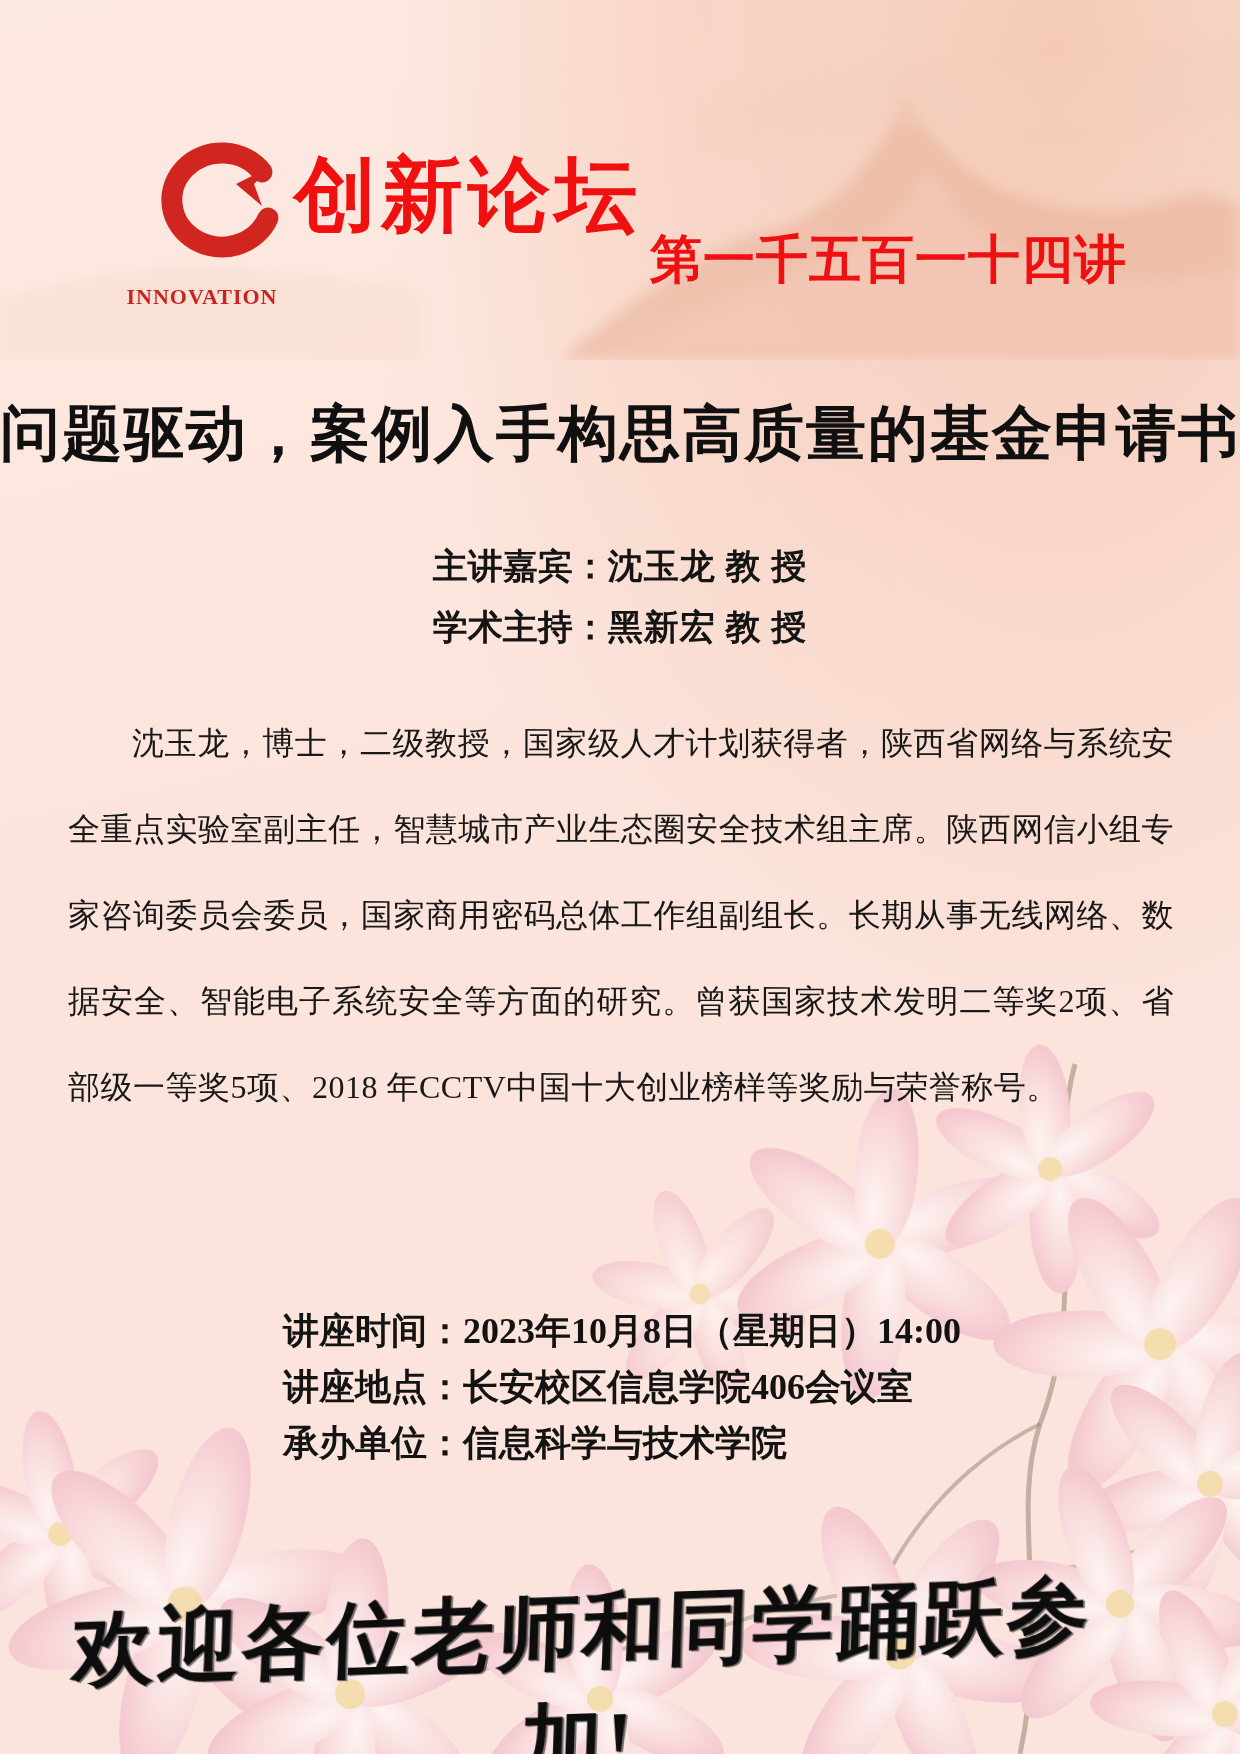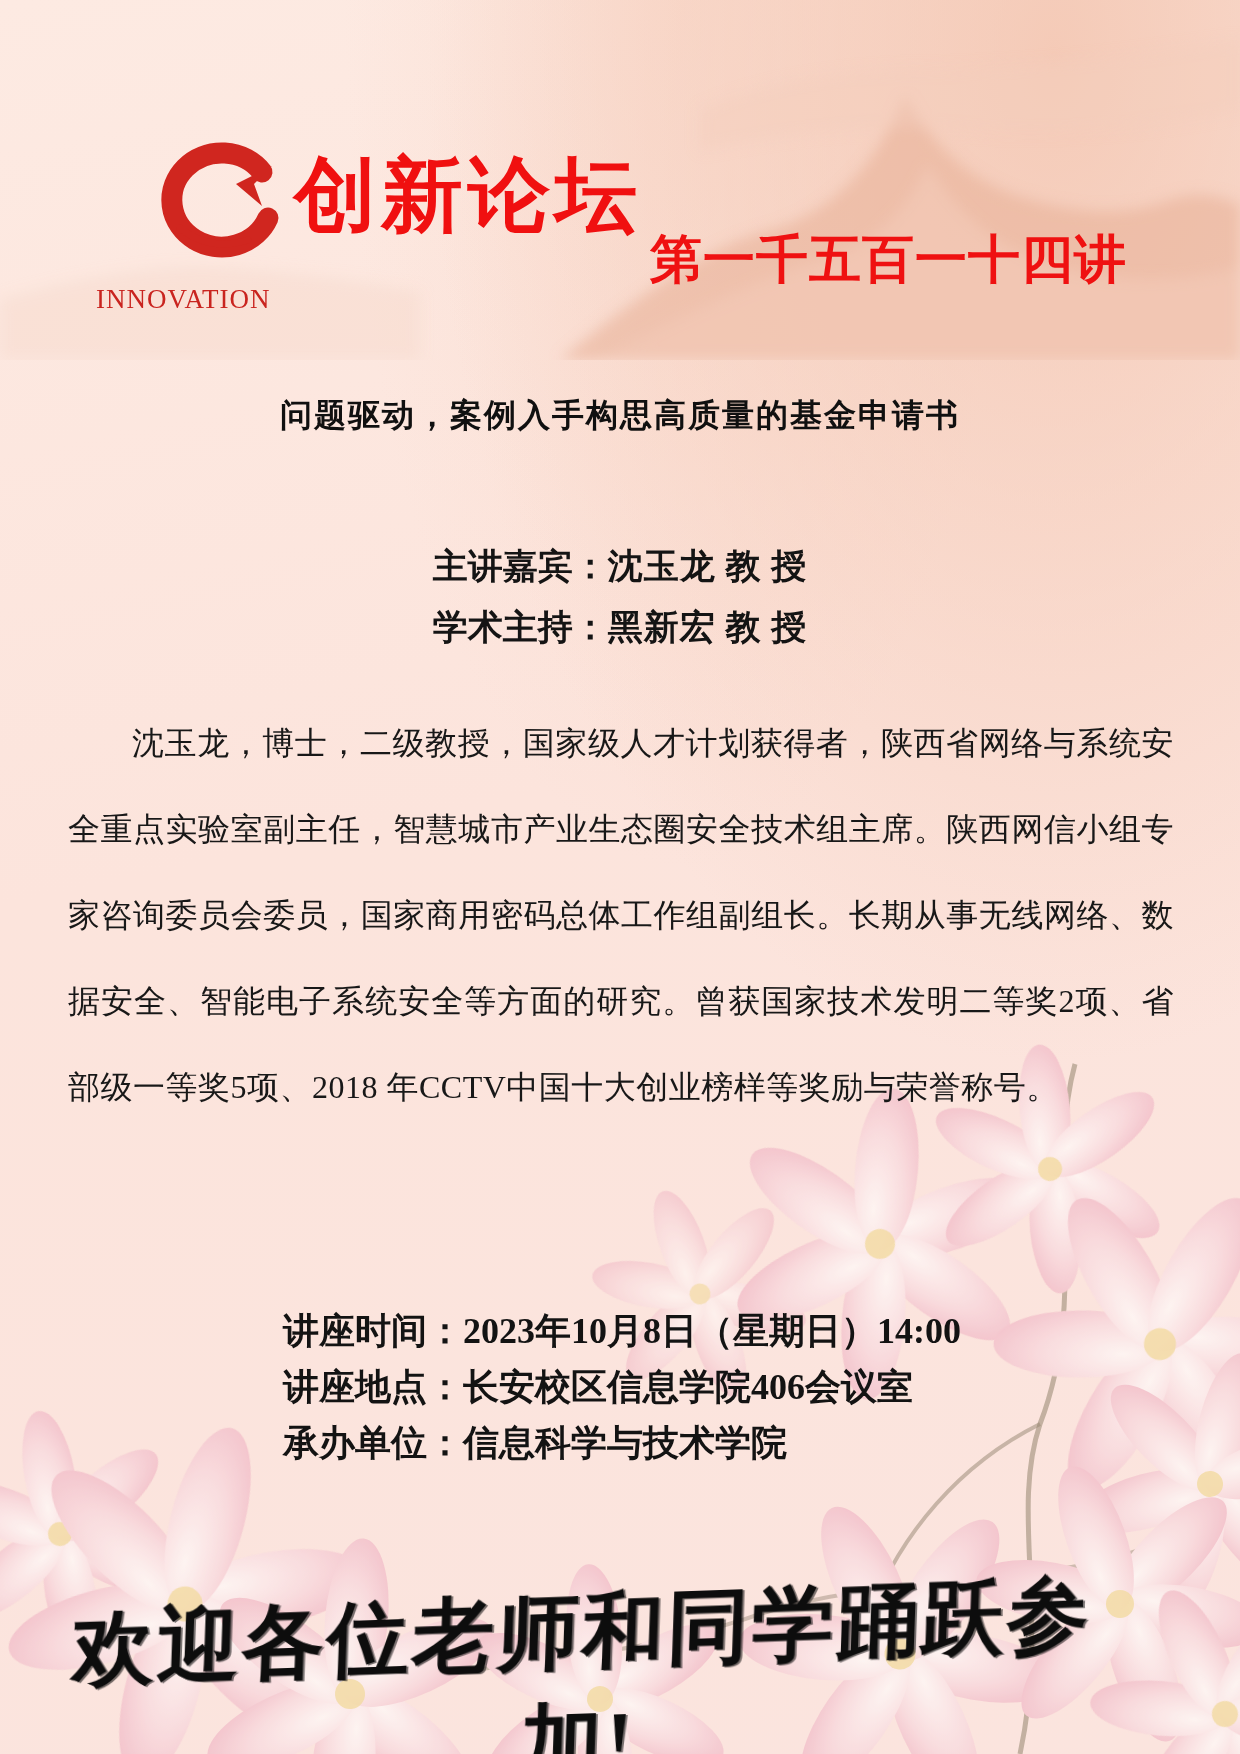"INNOVATION" .logo-word { font-size: 27px -> 22px; font-weight: normal -> bold; text-align: none -> center }
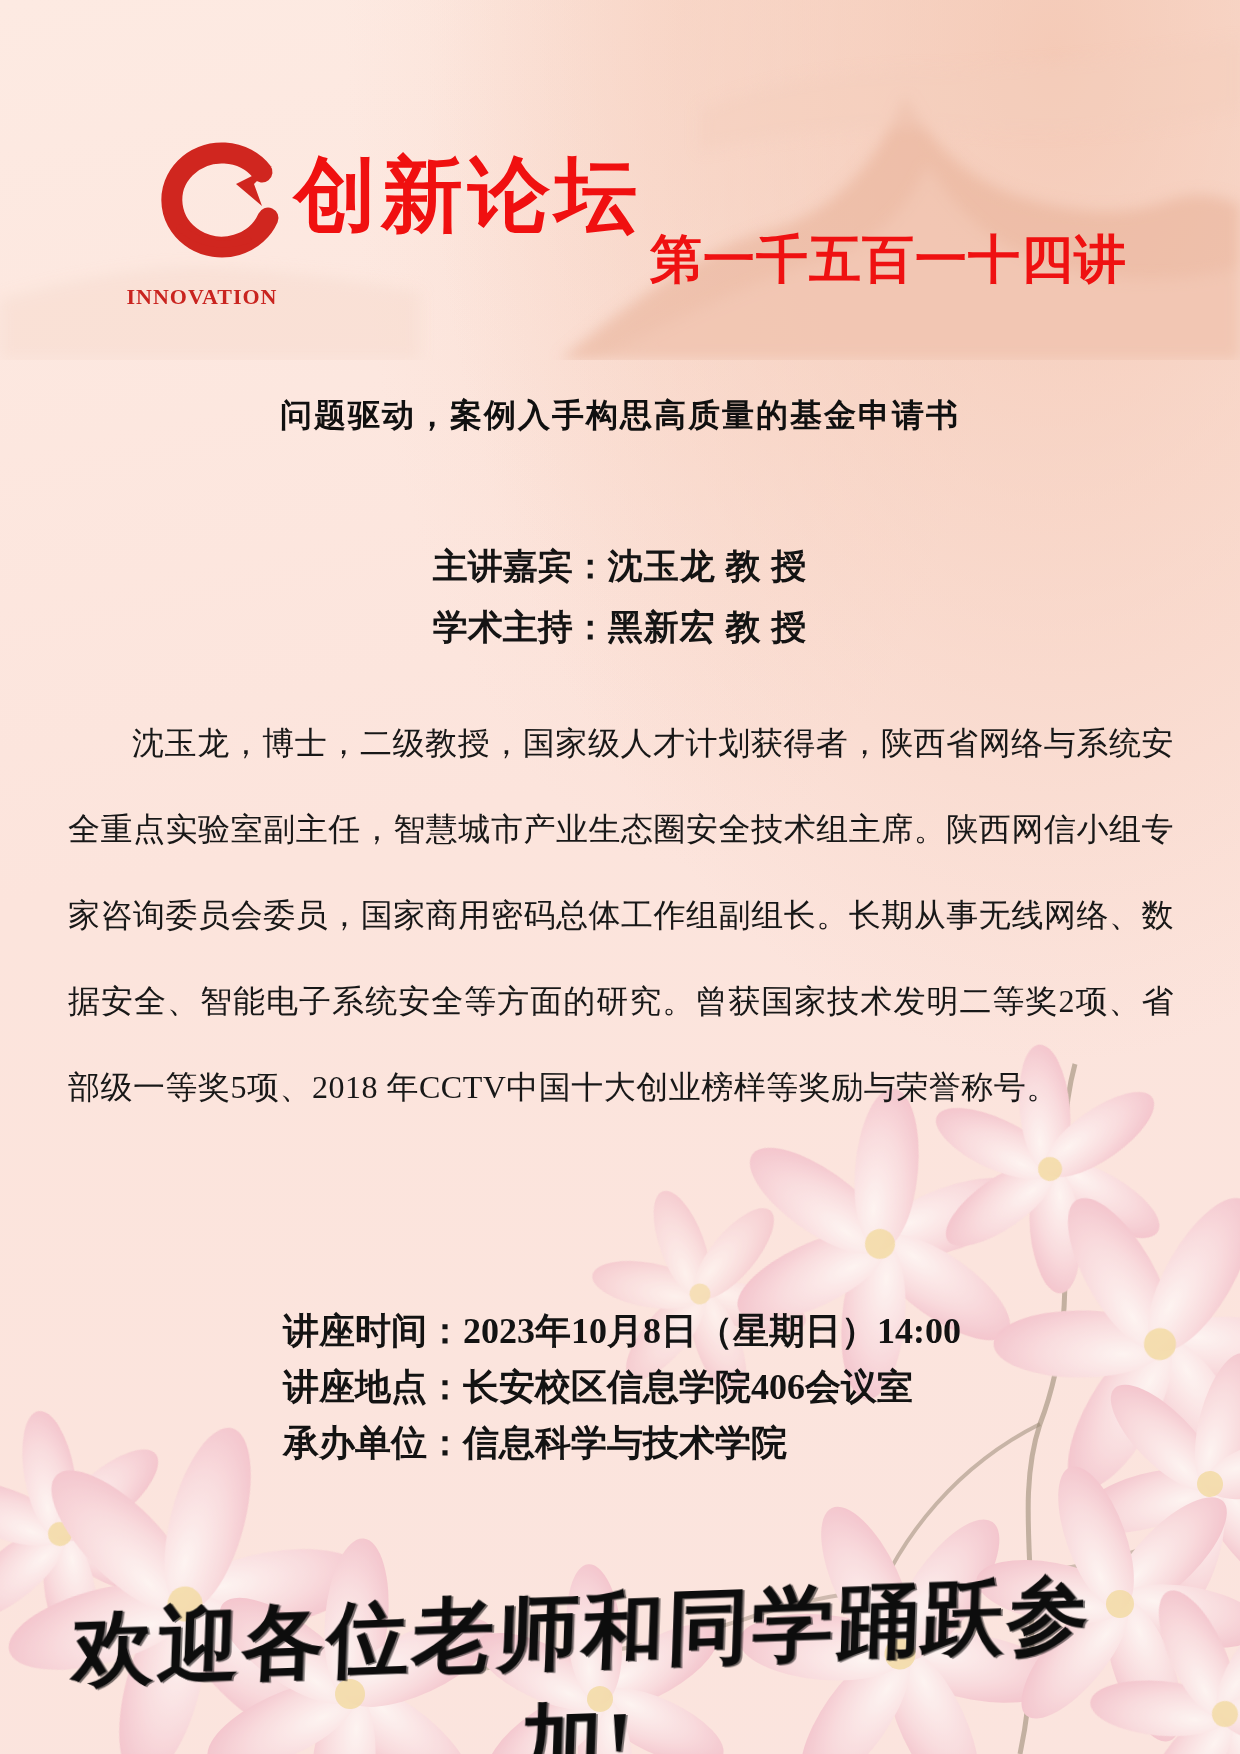"问题驱动，案例入手构思高质量的基金申请书" .lecture-title { font-size: 32px -> 60px }
